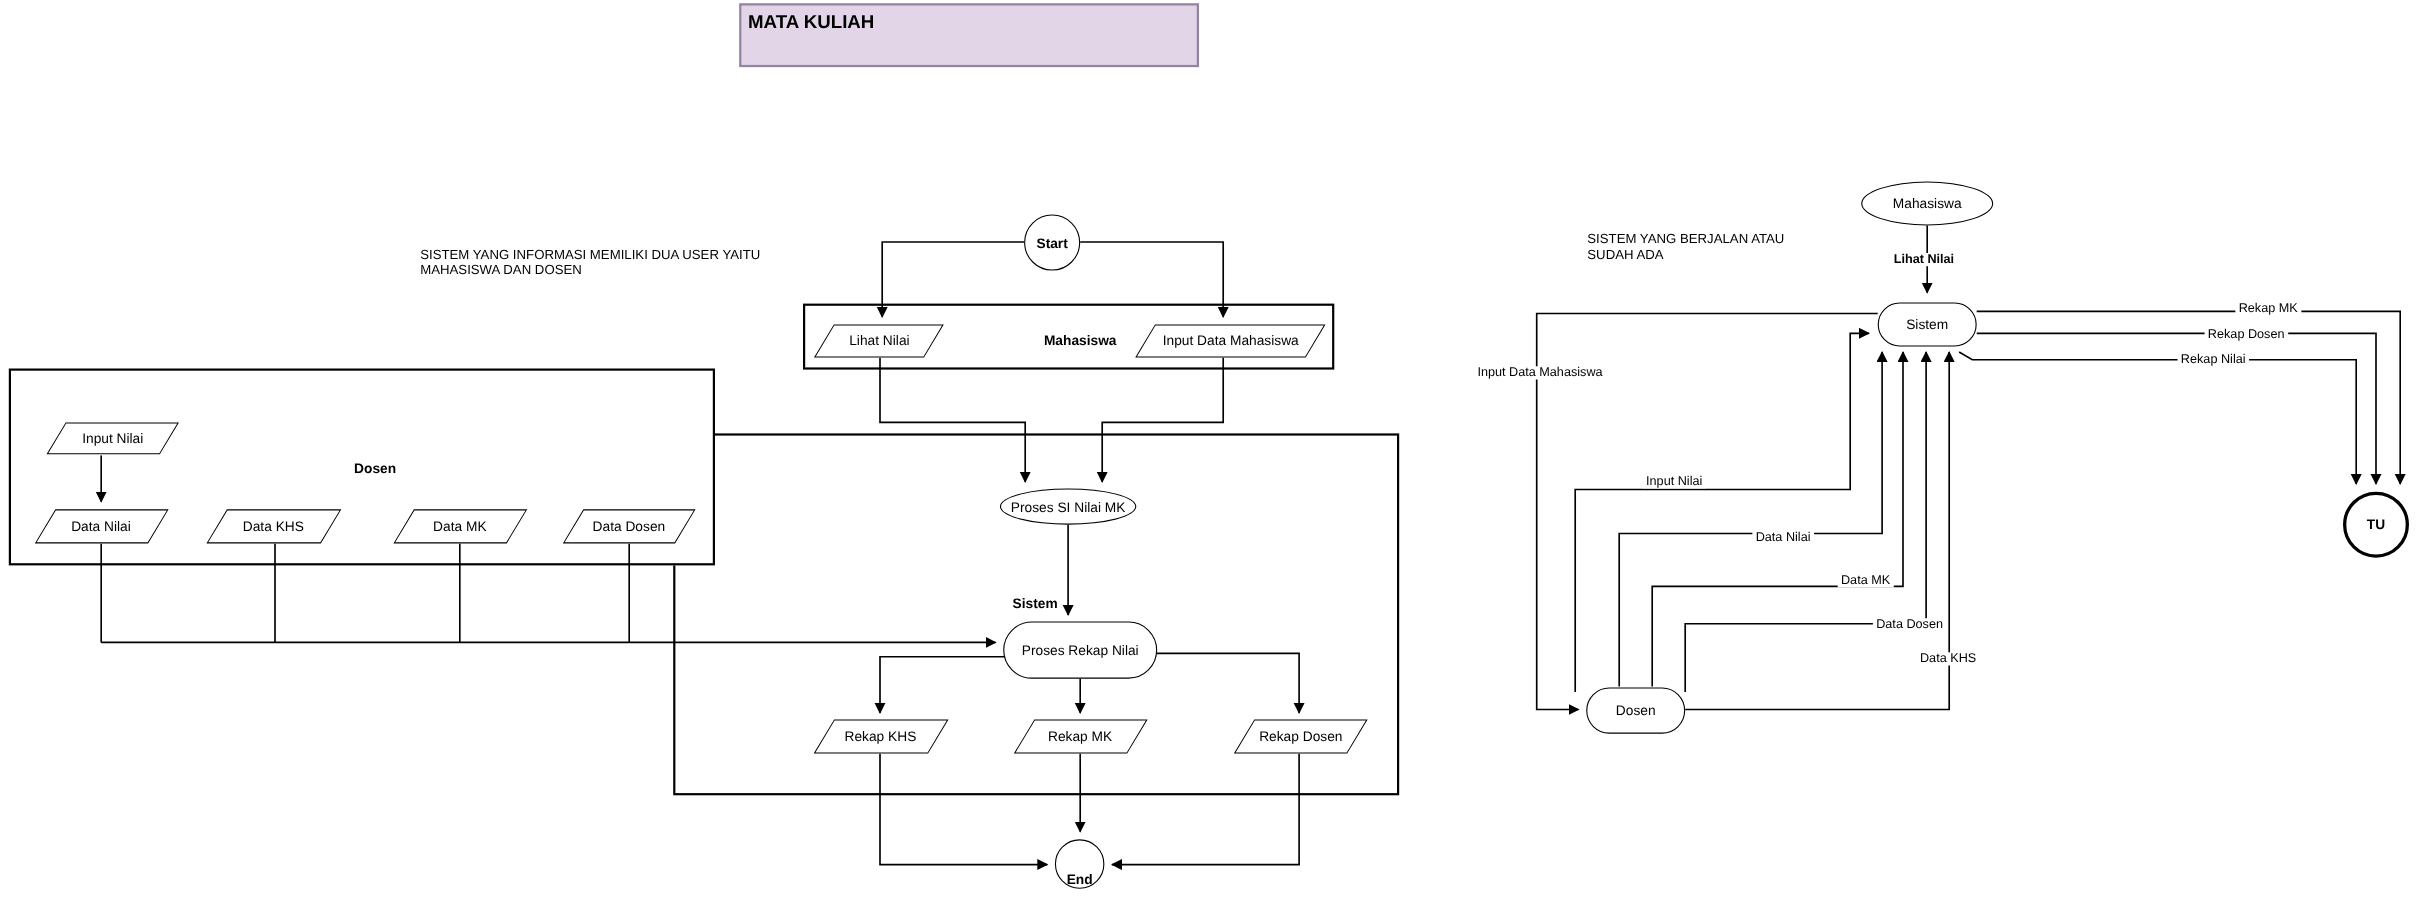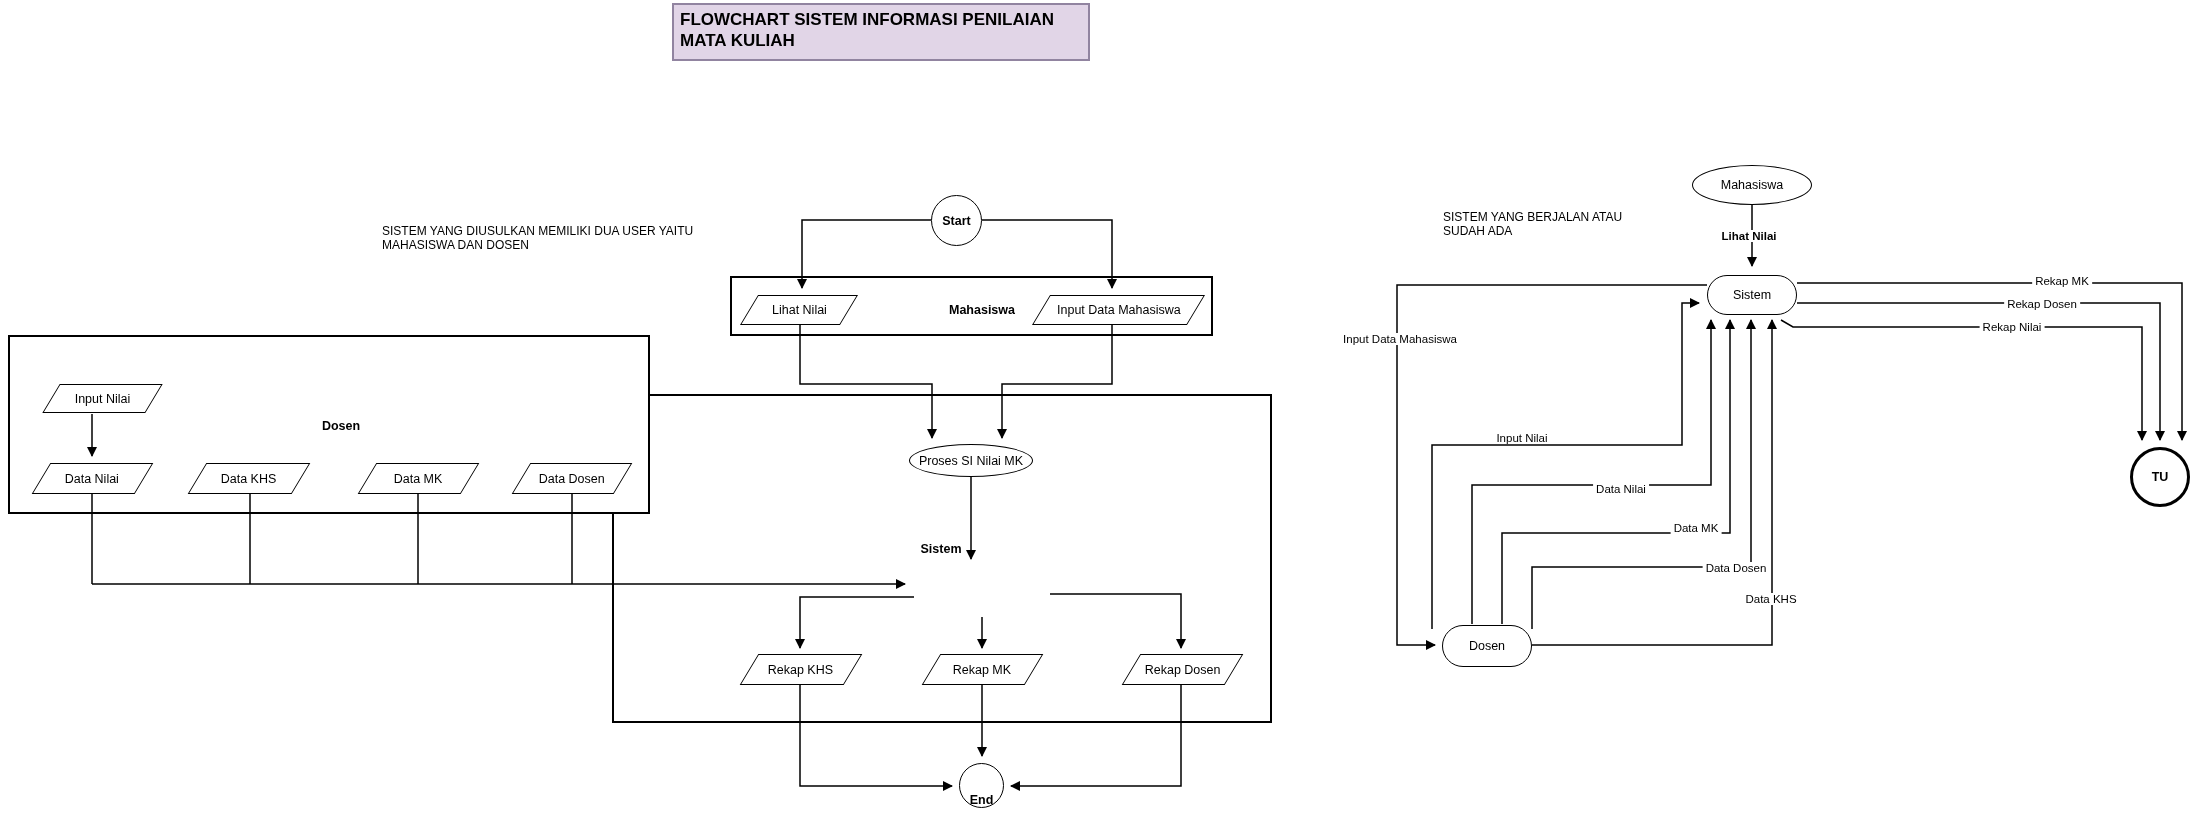"FLOWCHART SISTEM INFORMASI PENILAIAN" div { html: <div>FLOWCHART SISTEM INFORMASI PENILAIAN</div> -> none }
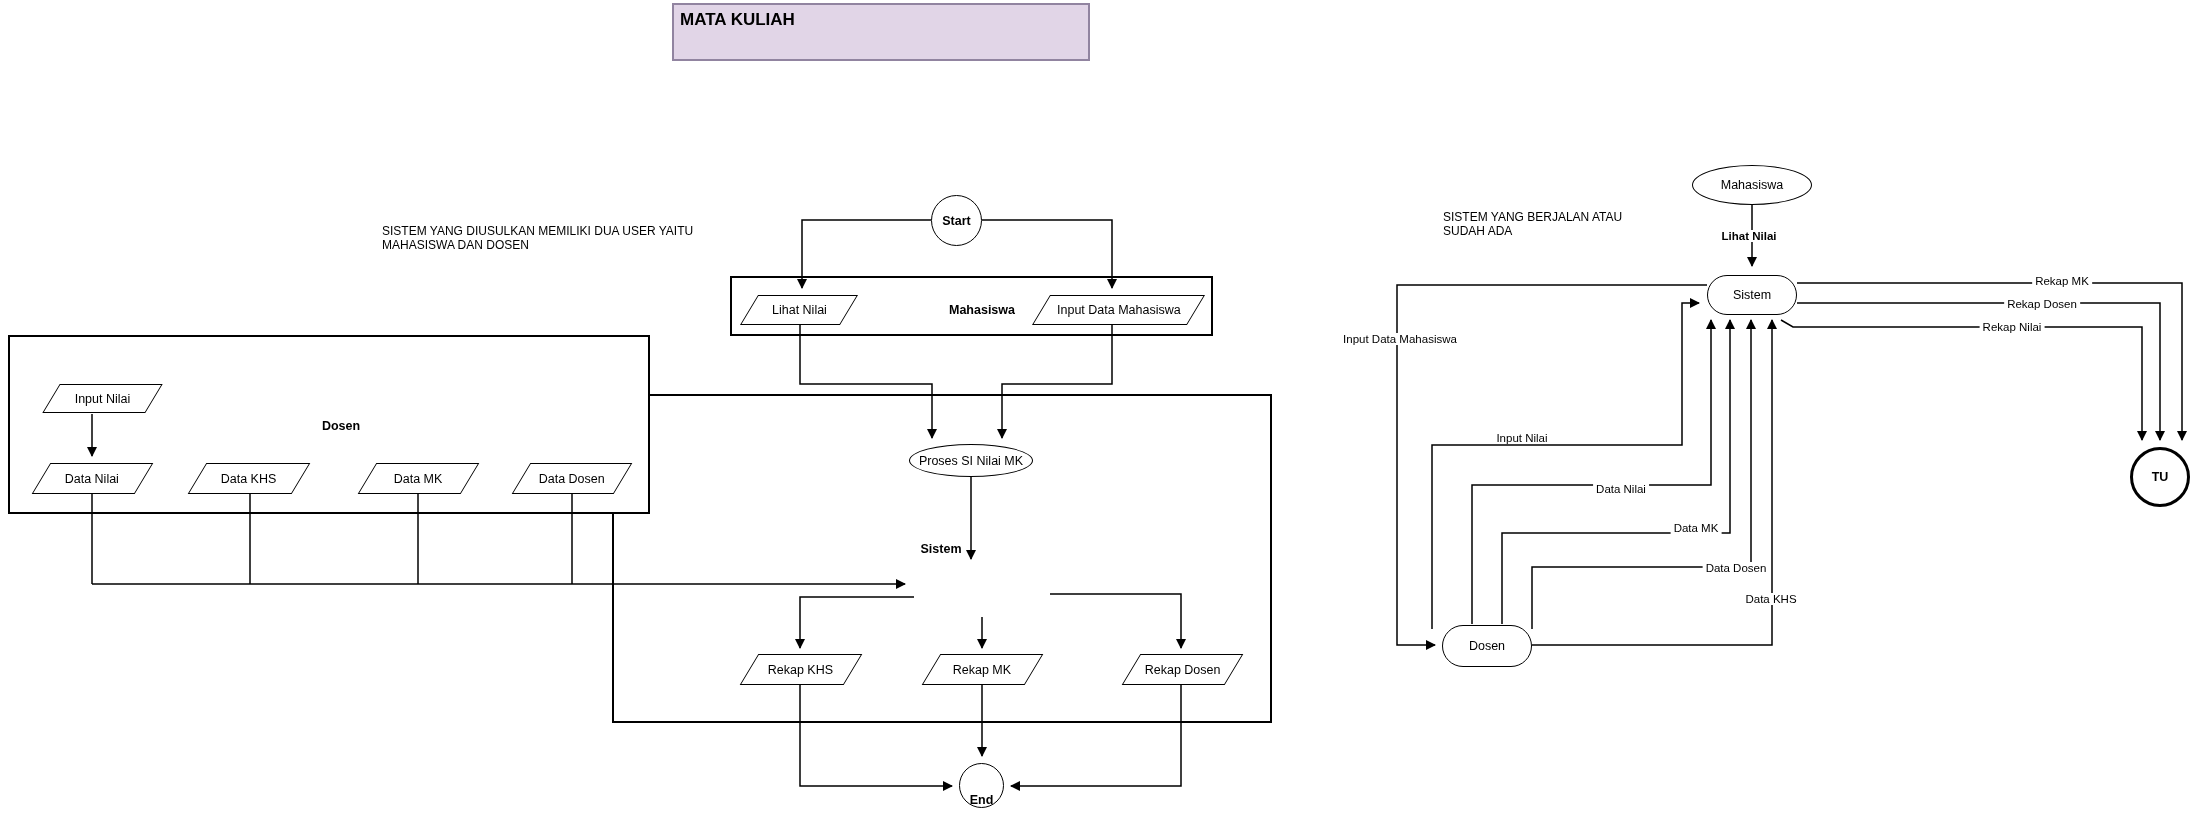"SISTEM YANG DIUSULKAN MEMILIKI DUA" div { text: DIUSULKAN -> INFORMASI }
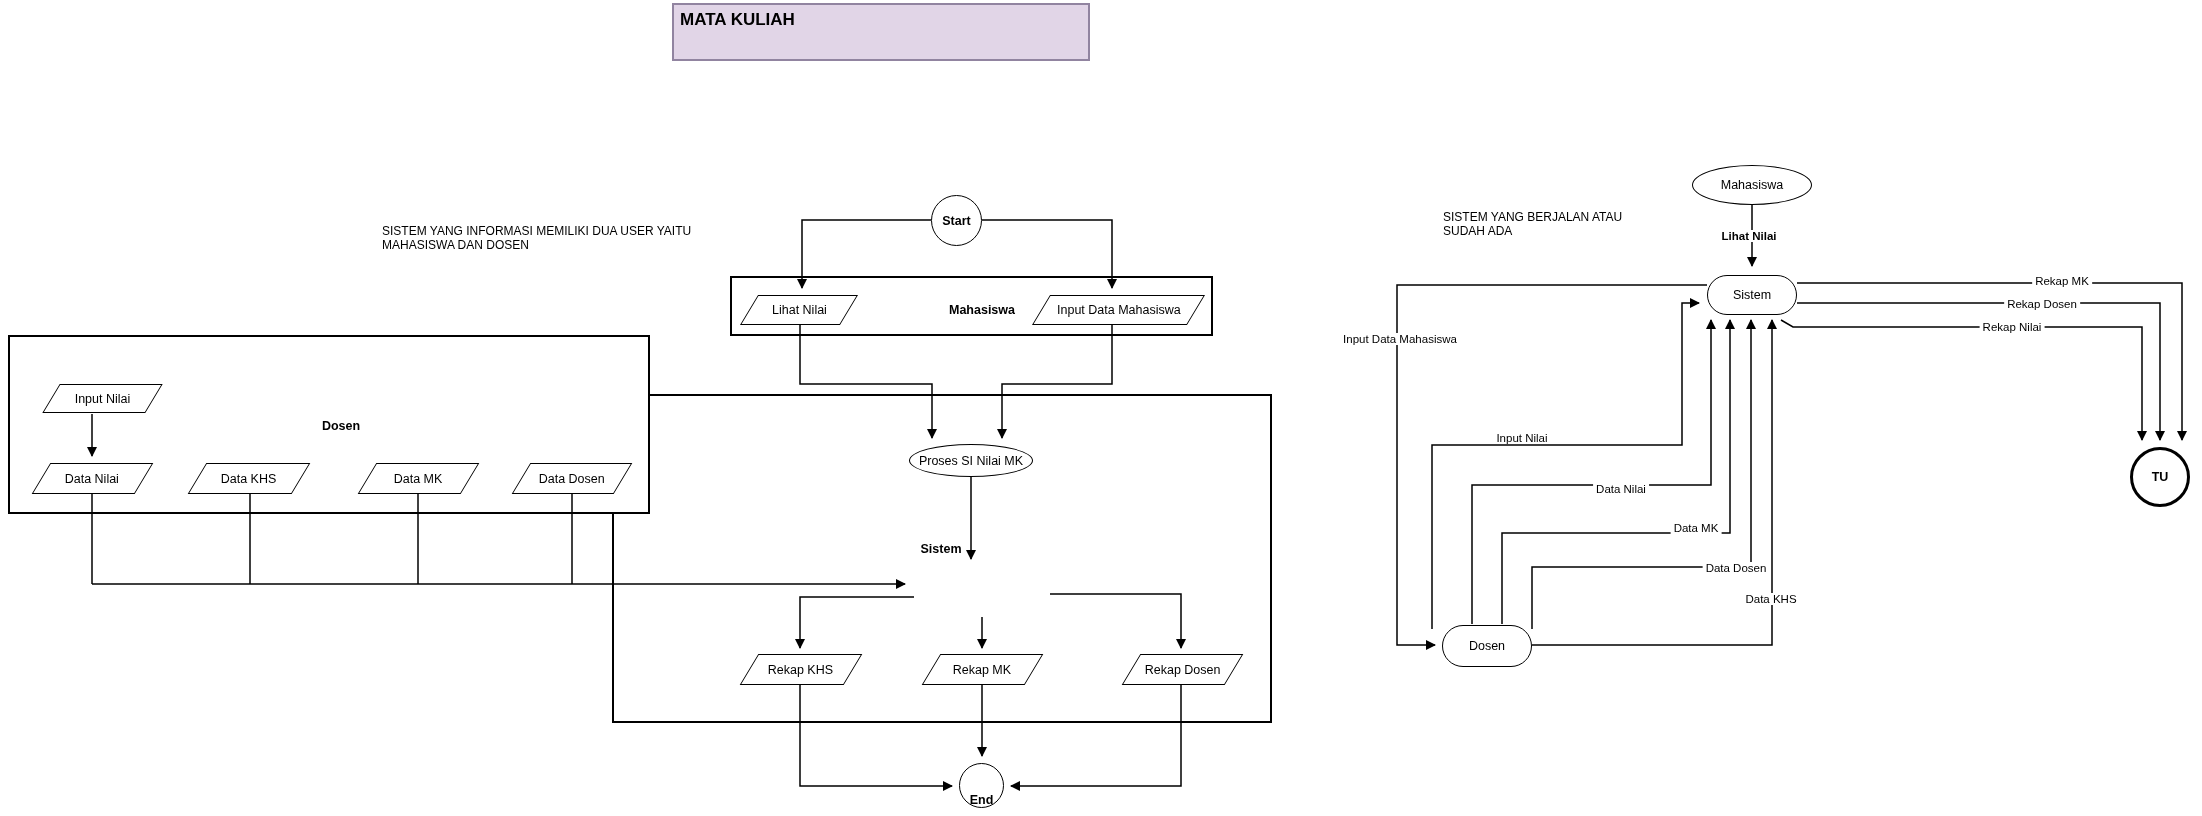"Proses Rekap Nilai" div.node { html: none -> <div> <span>Proses Rekap Nilai</span> </div> }
